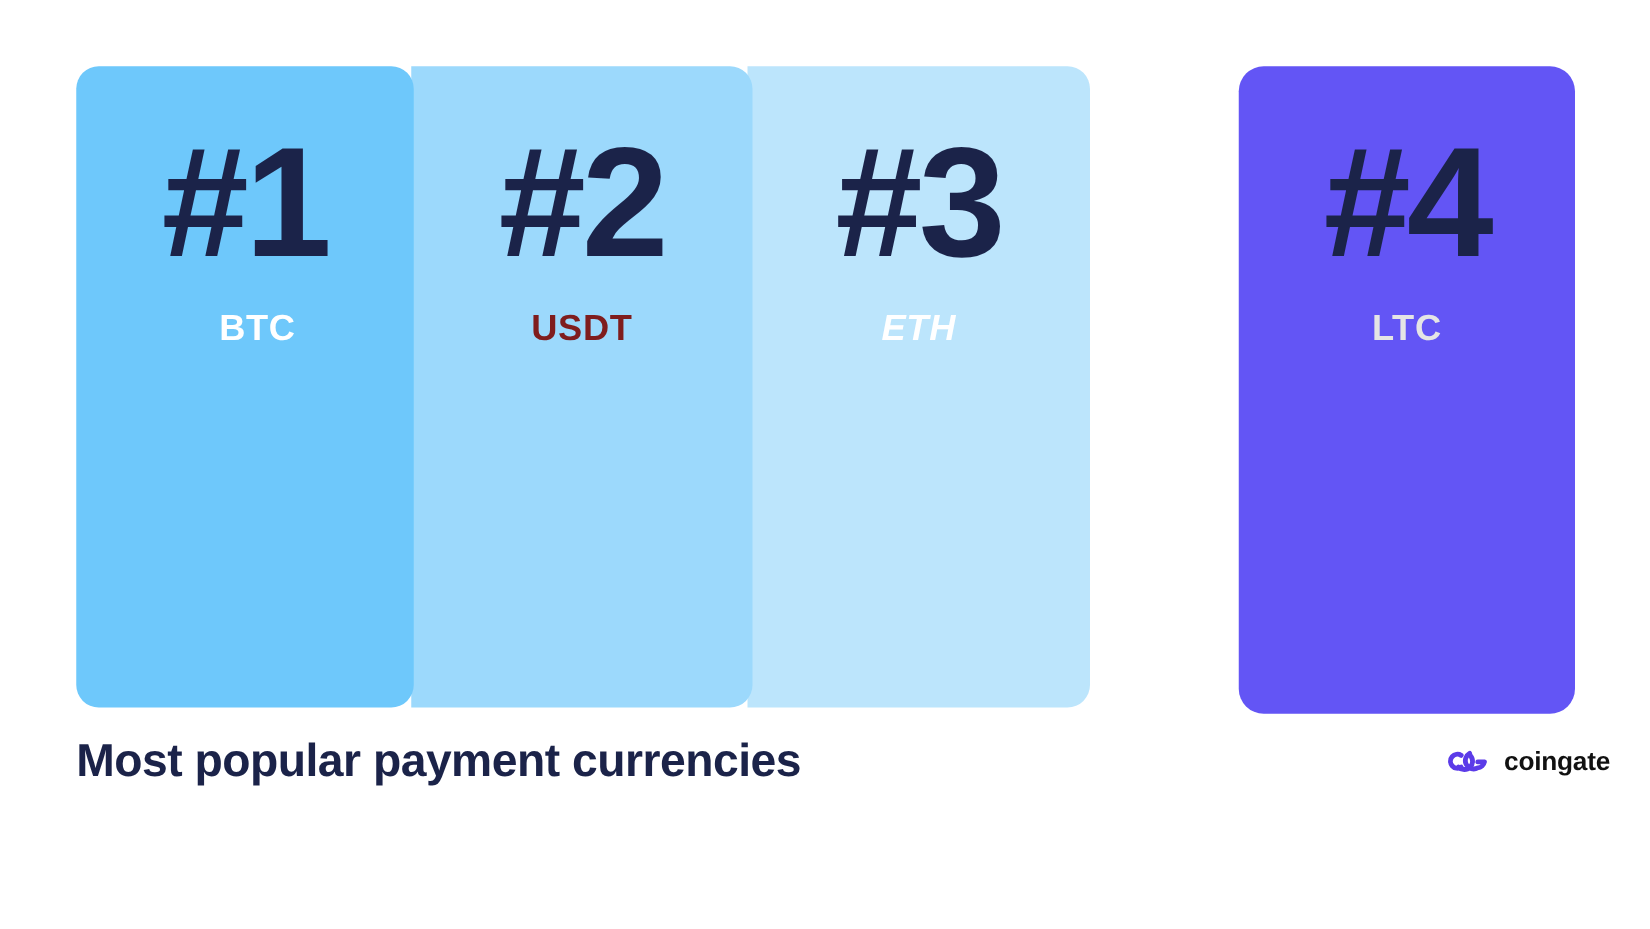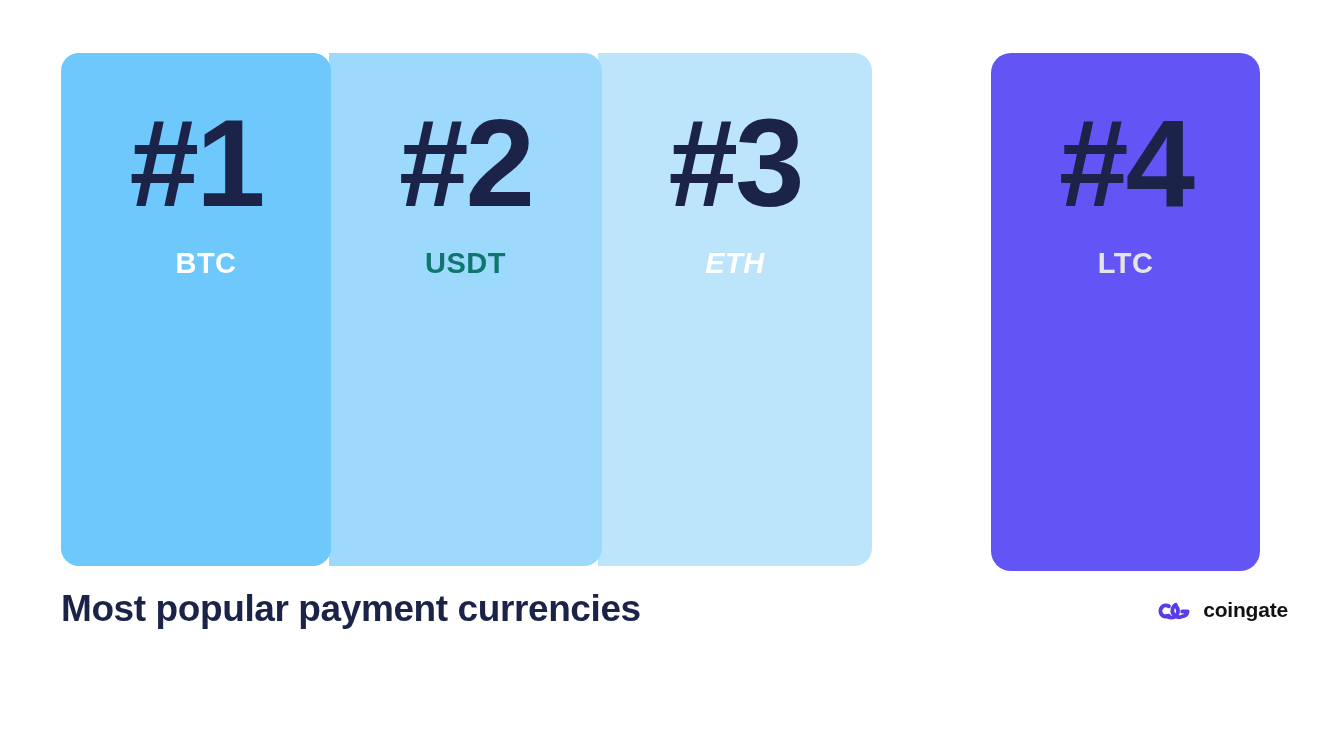"USDT" div.rank-ticker { color: #0f766e -> #7f1d1d }
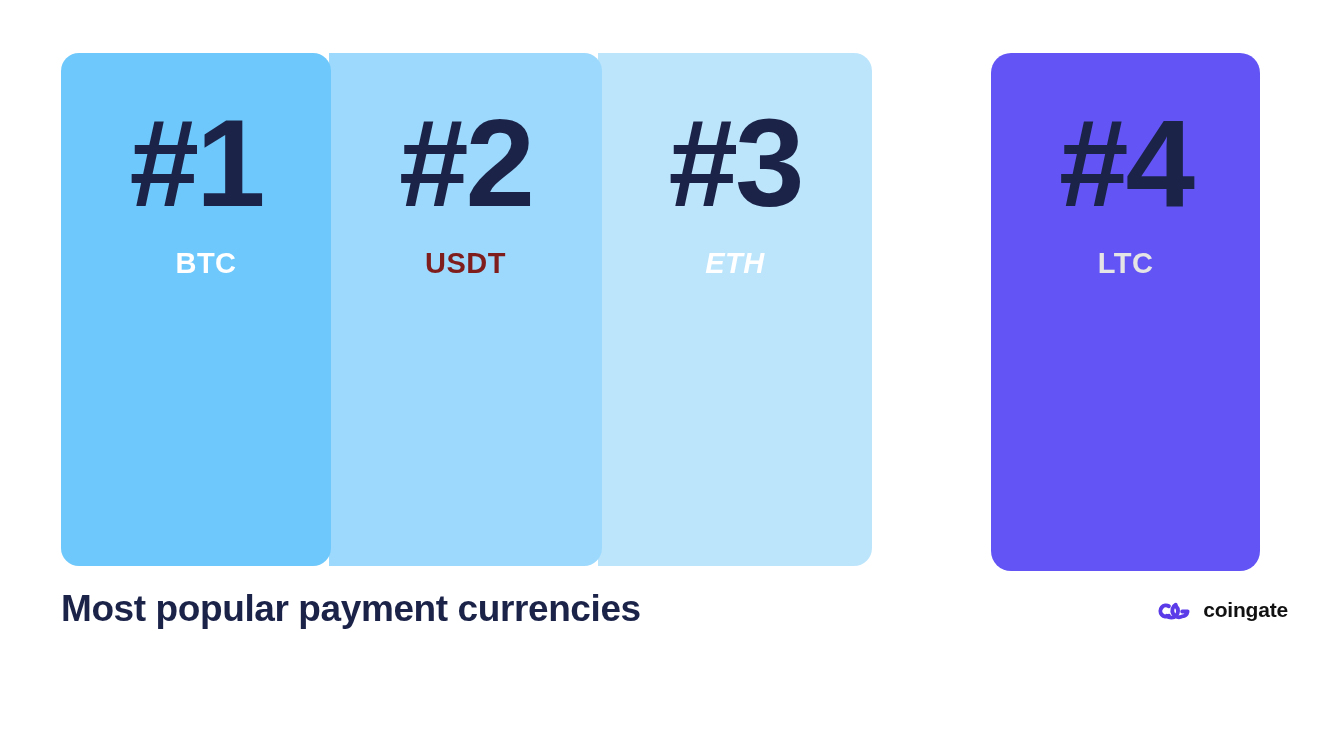"coingate" .brand { align-items: flex-end -> flex-start }
